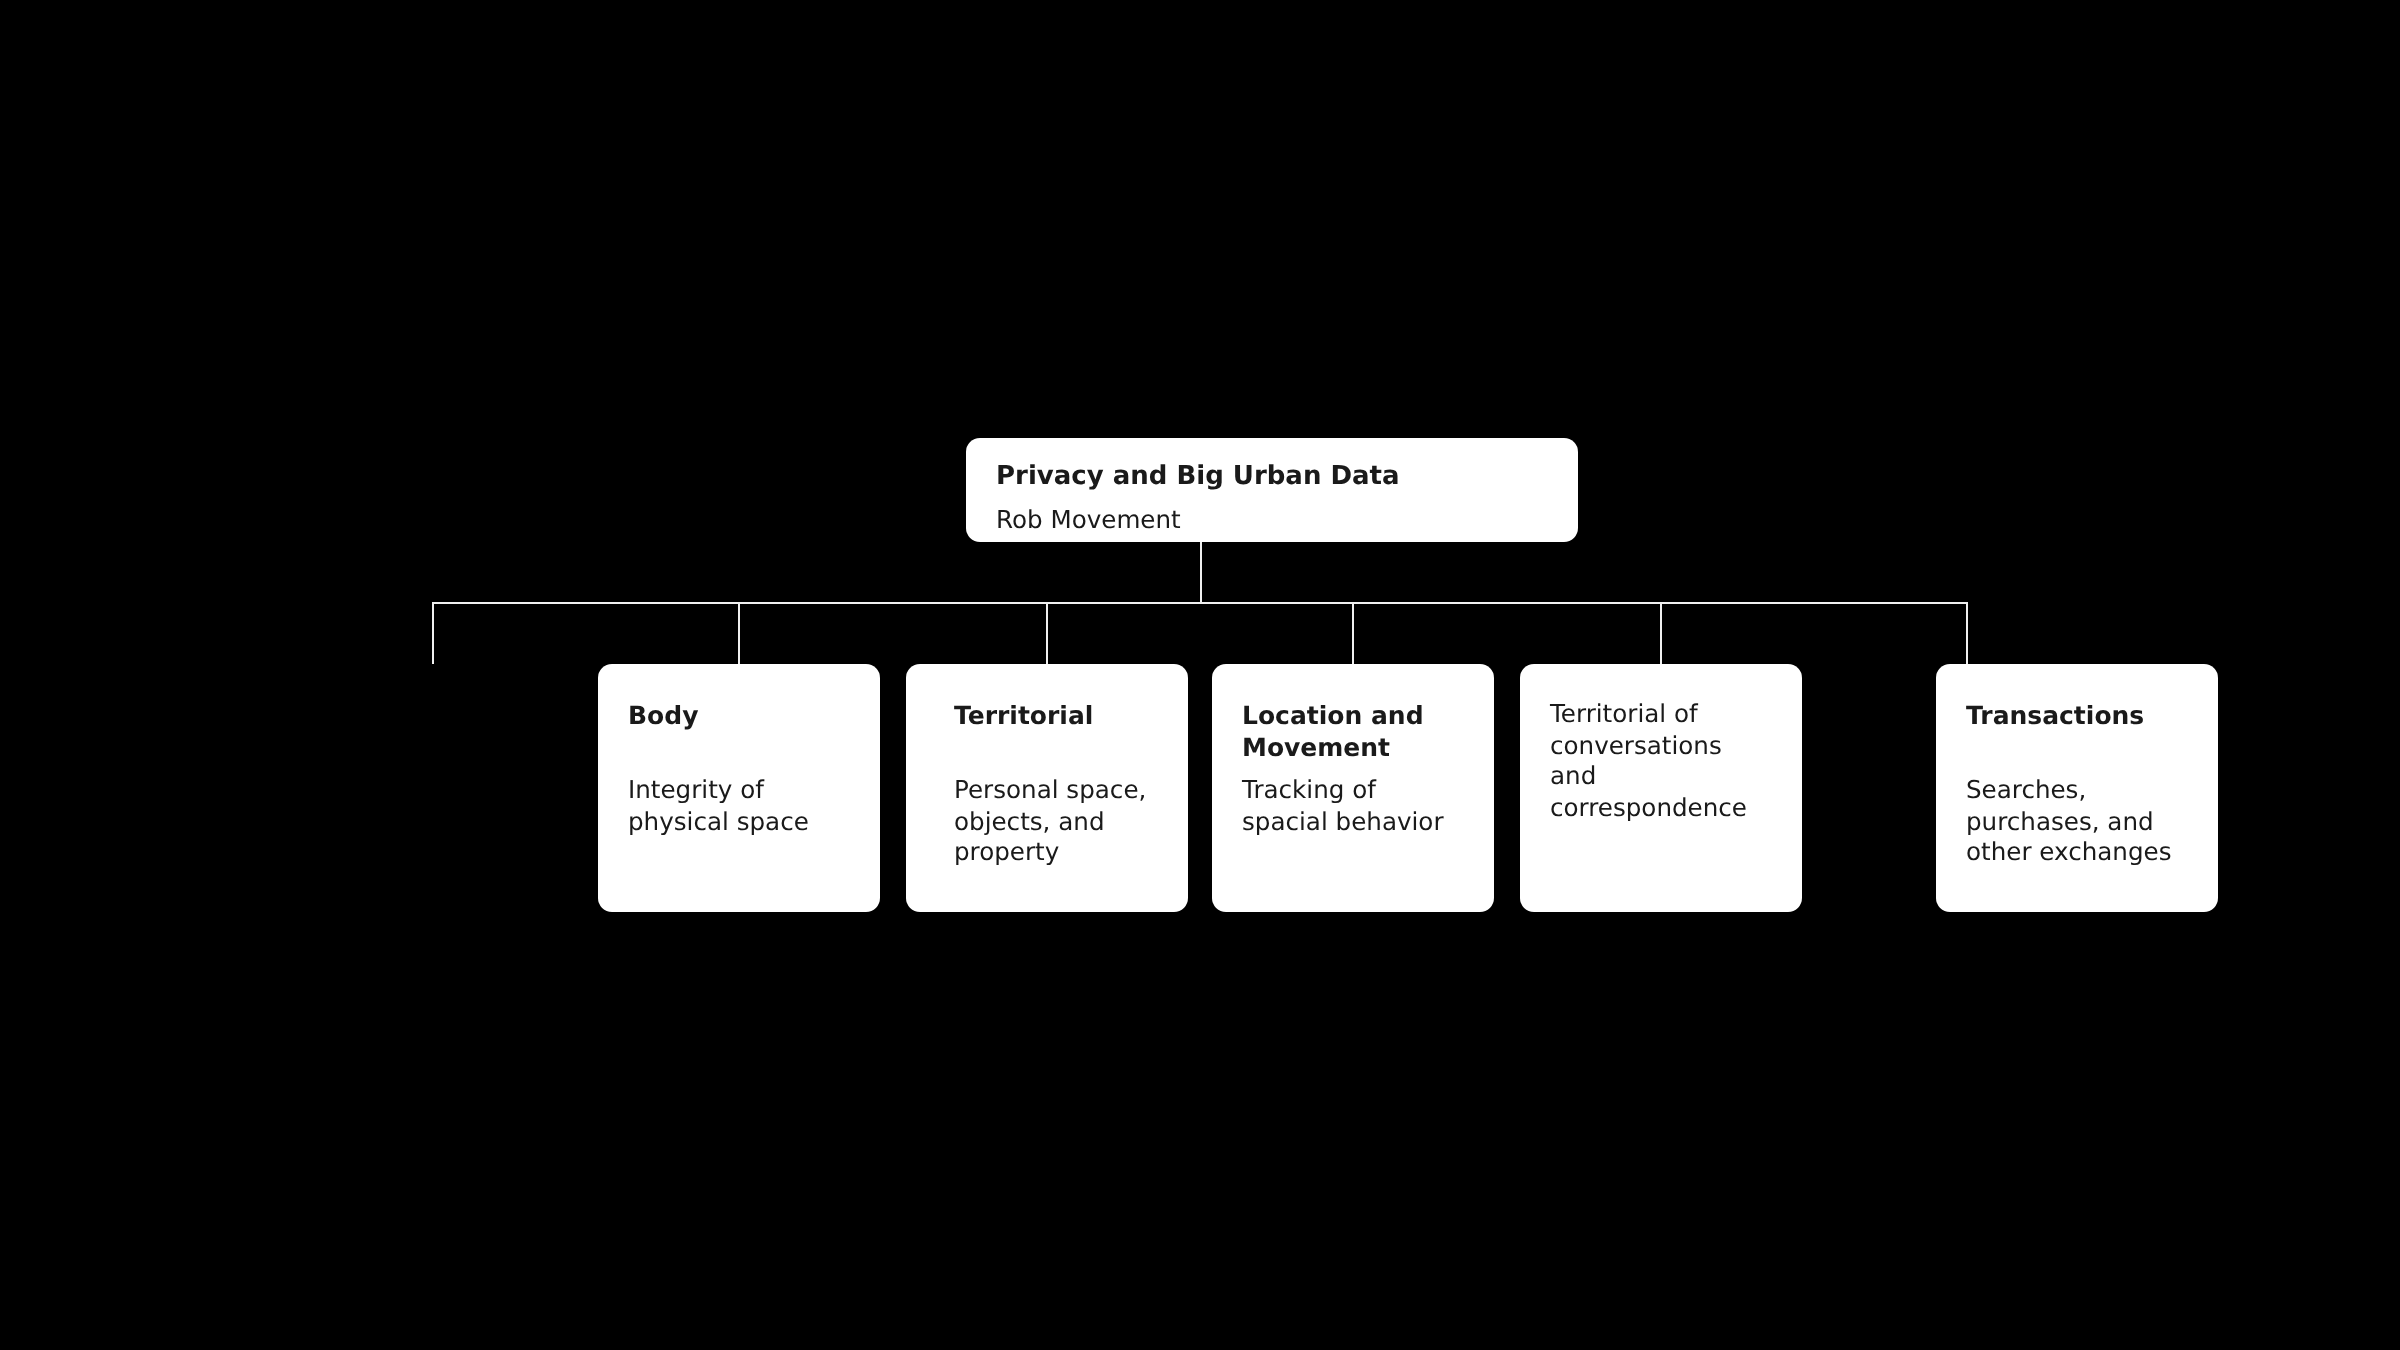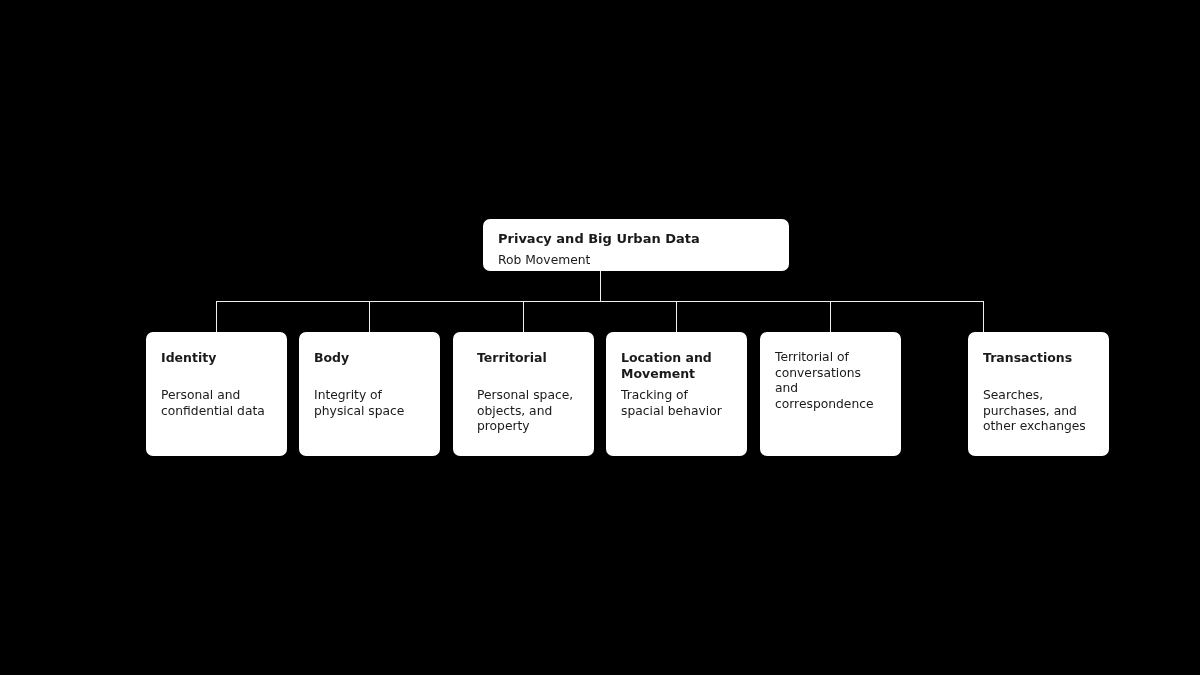"Identity" div.node { html: <div> <div>Identity</div> <div>Personal and confidential data</div> </div> -> none }
